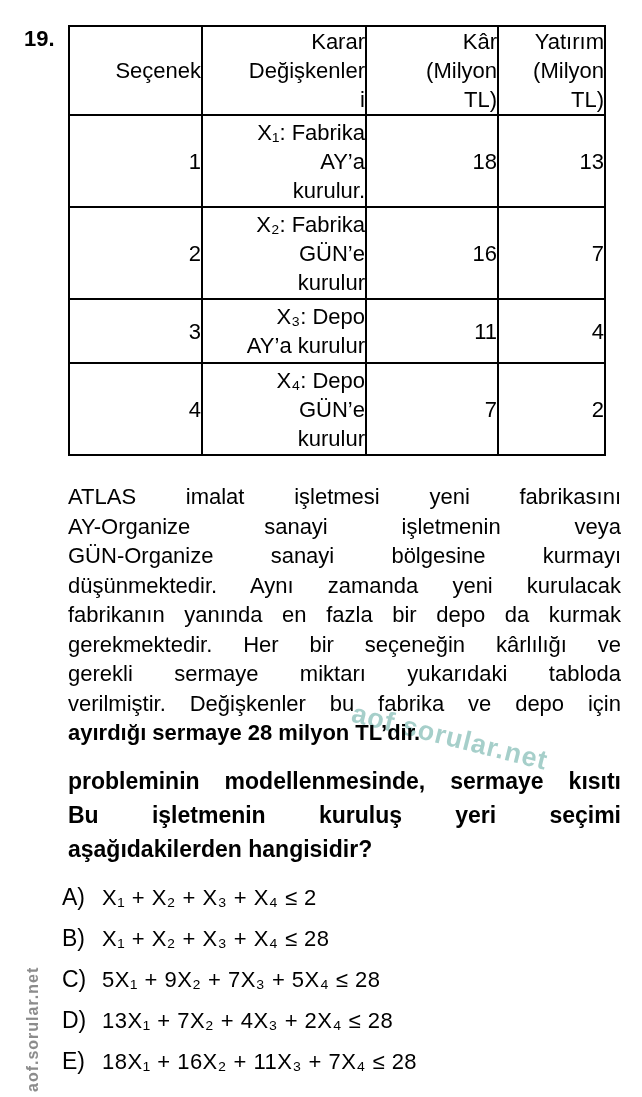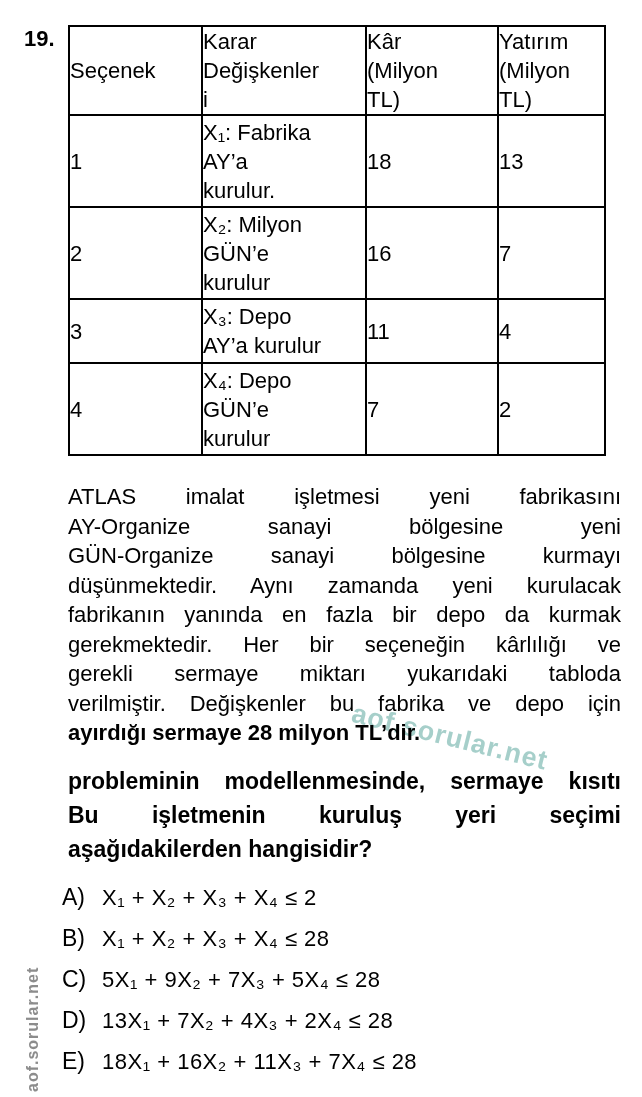"Karar" table.qtable td, table.qtable th { text-align: left -> right }
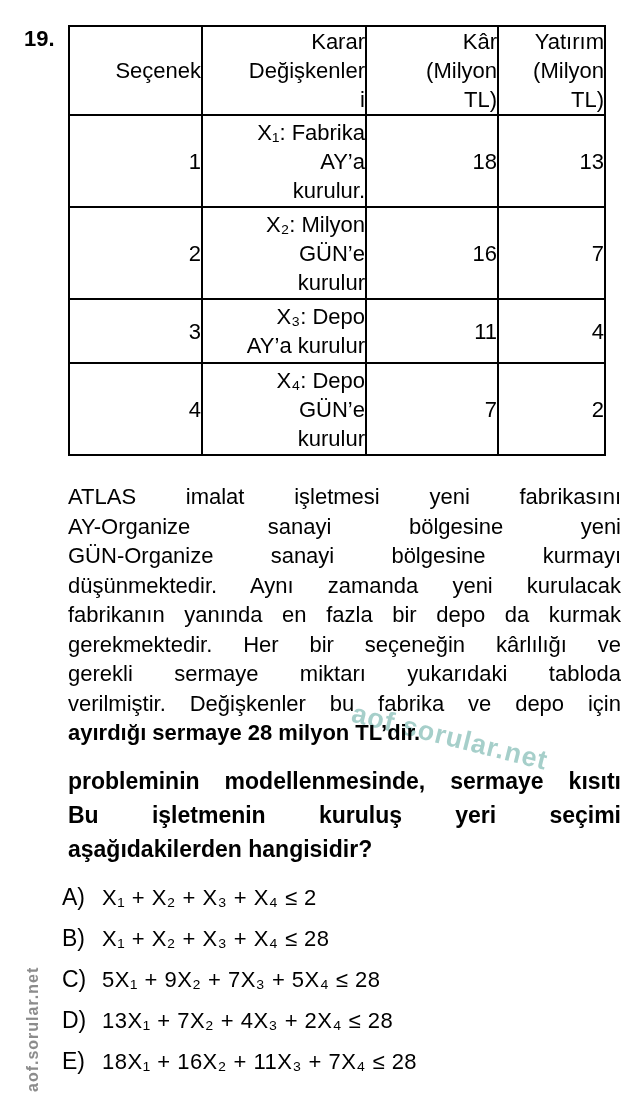"X₂: Milyon" td { text: Milyon -> Fabrika }
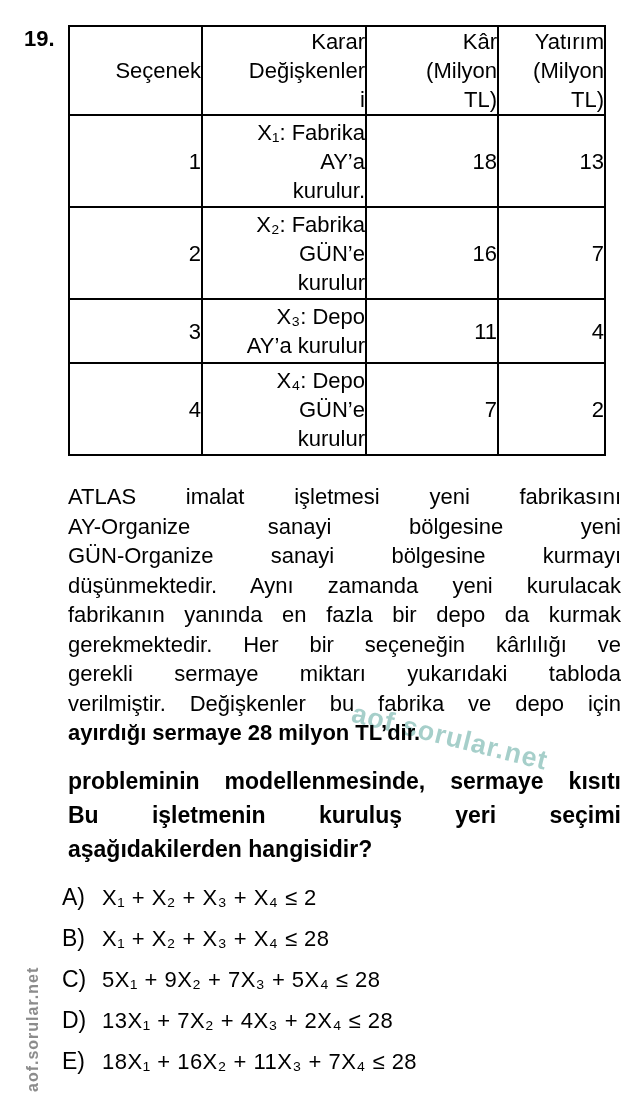"AY-Organize sanayi bölgesine yeni" div.jline { text: bölgesine yeni -> işletmenin veya }
